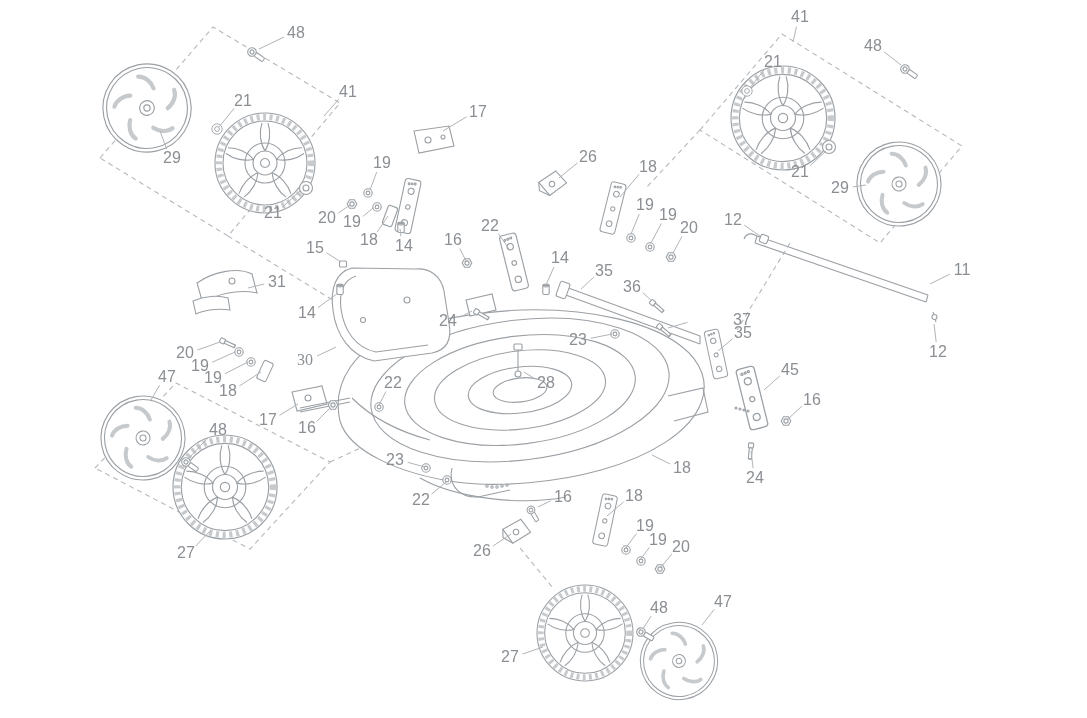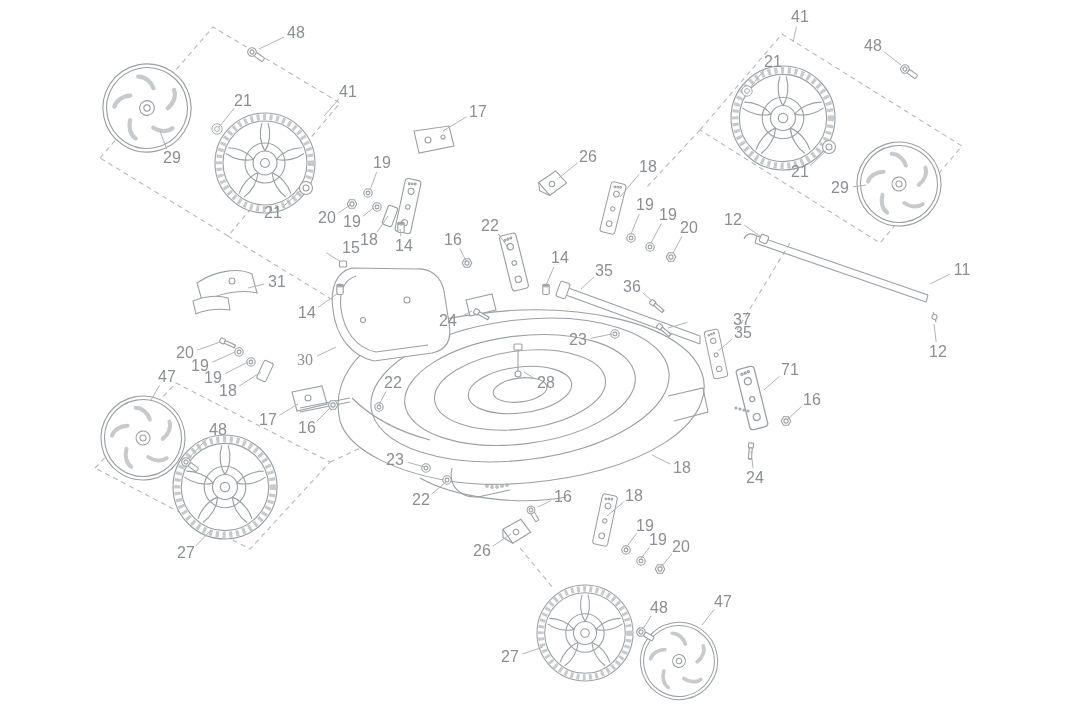"15" span.callout { margin-left: 36px -> none }
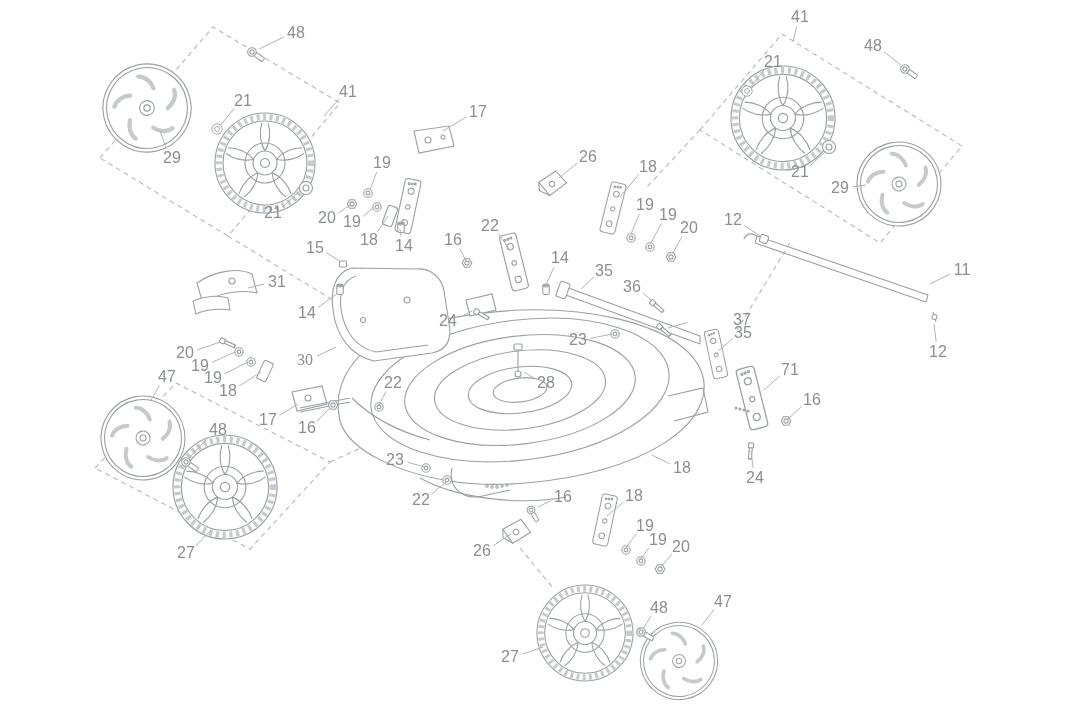"71" span.callout { text: 71 -> 45 }
